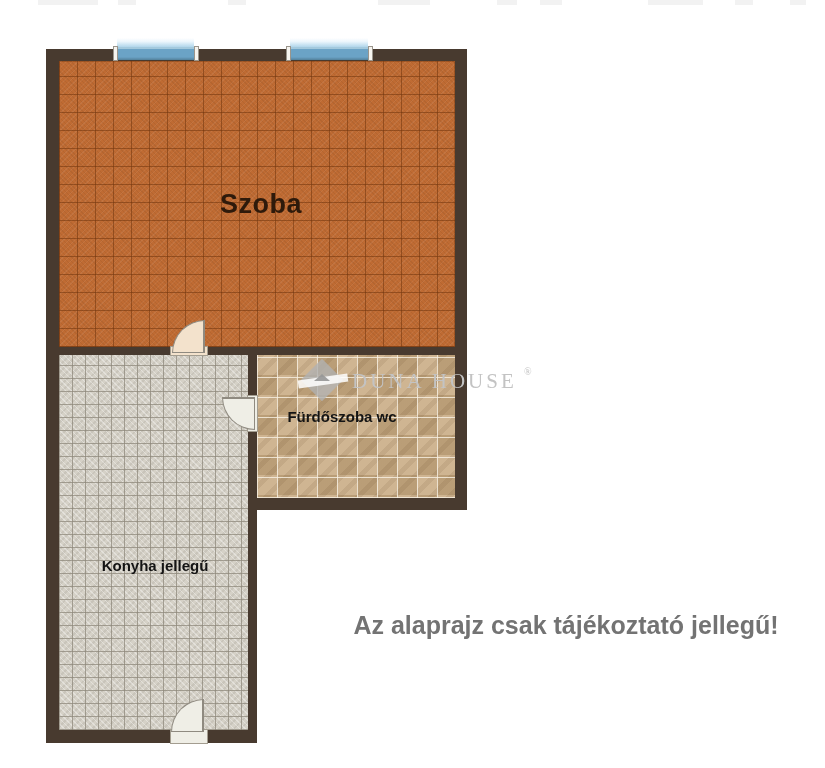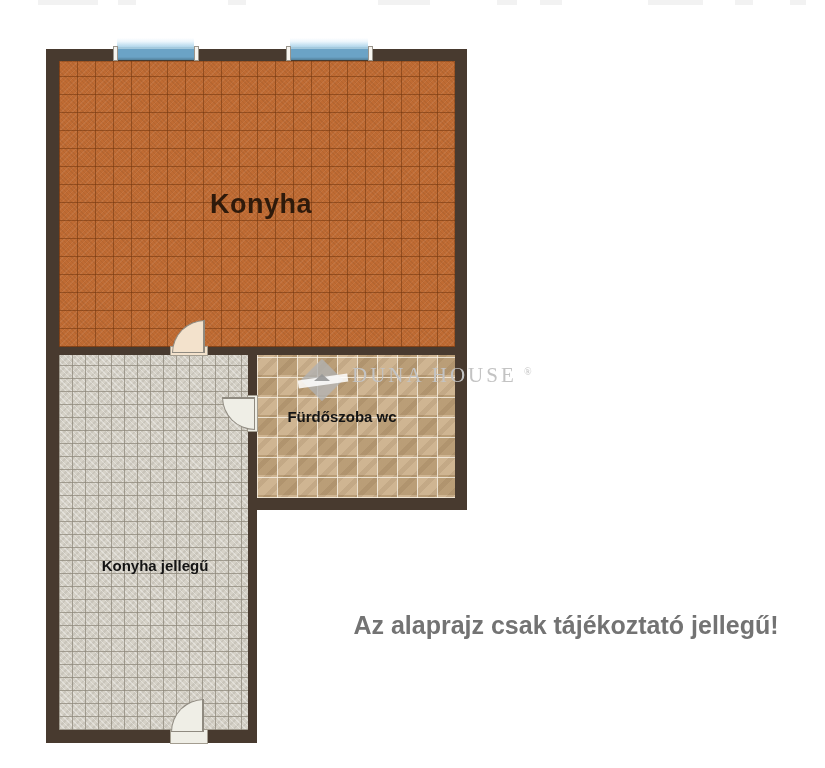"Konyha" div.room-label { text: Konyha -> Szoba }
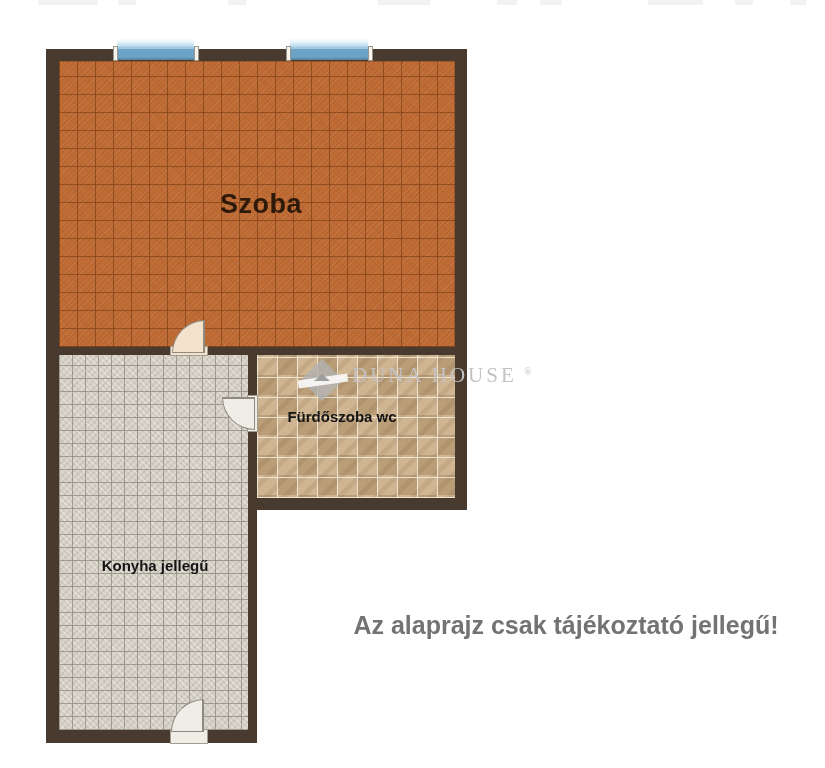"DUNA HOUSE" div.wm-text { top: 3px -> 9px }
